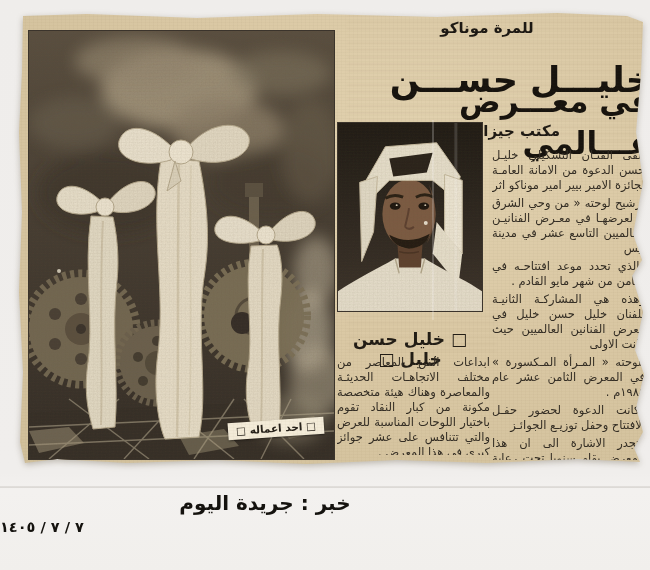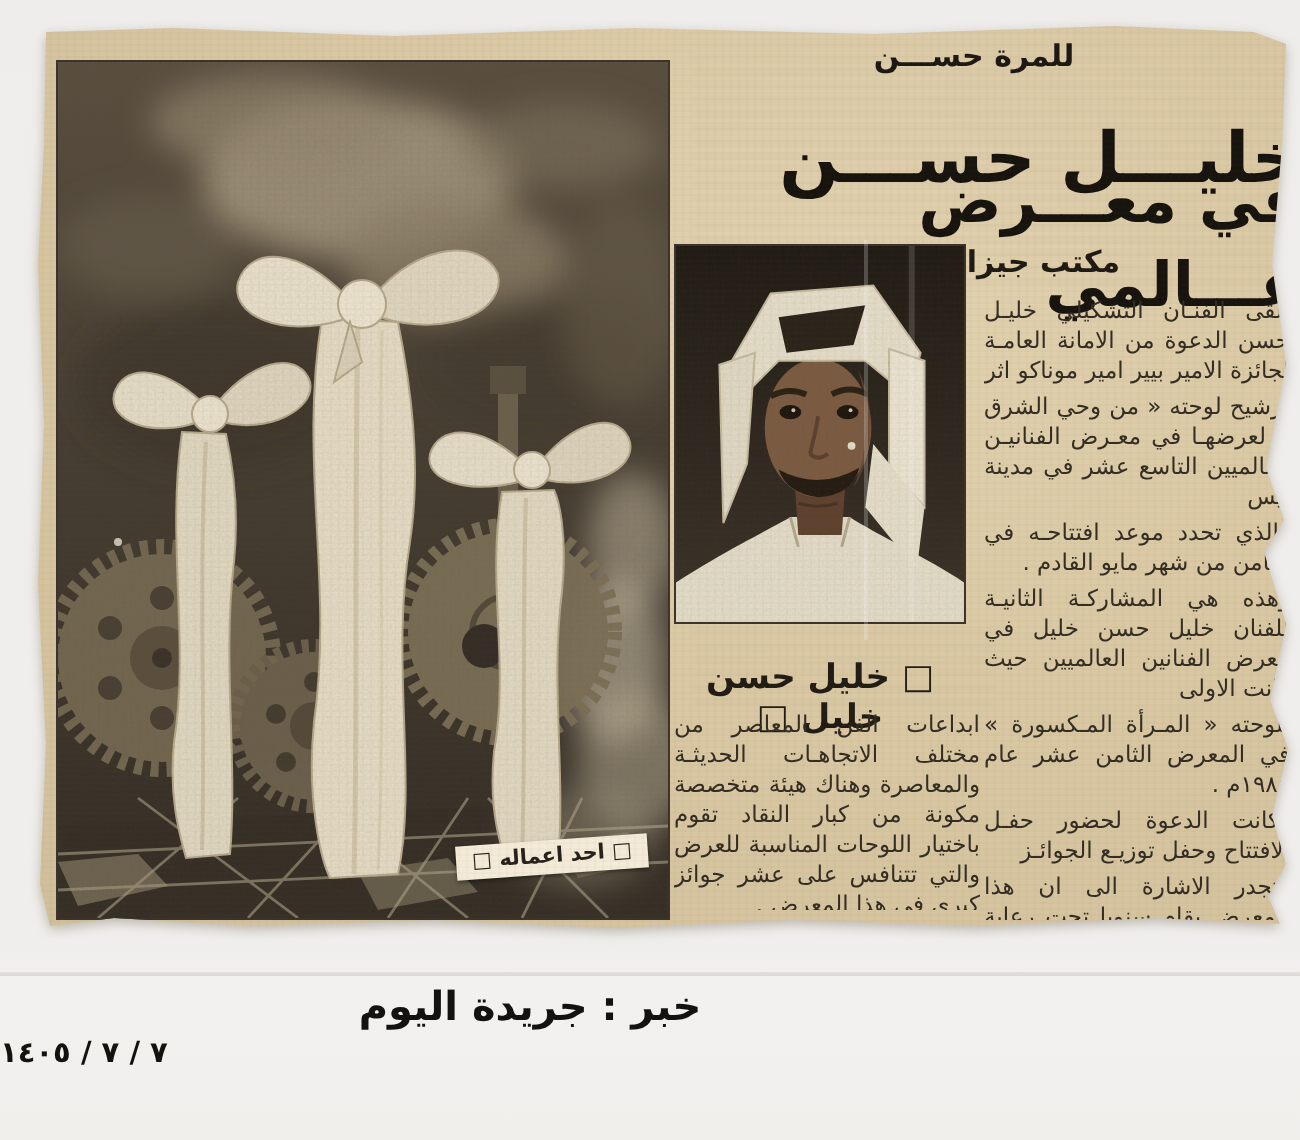"للمرة حســـن" div.kicker { text: حســـن -> موناكو }
